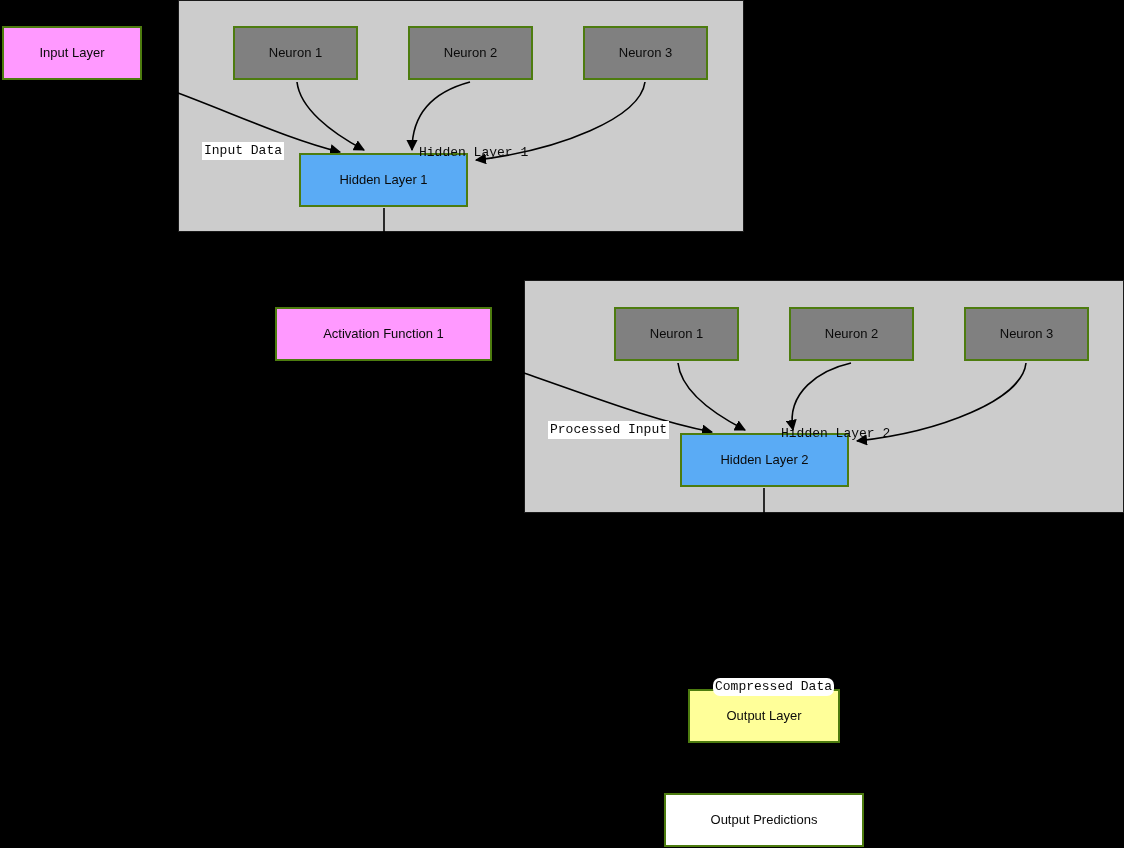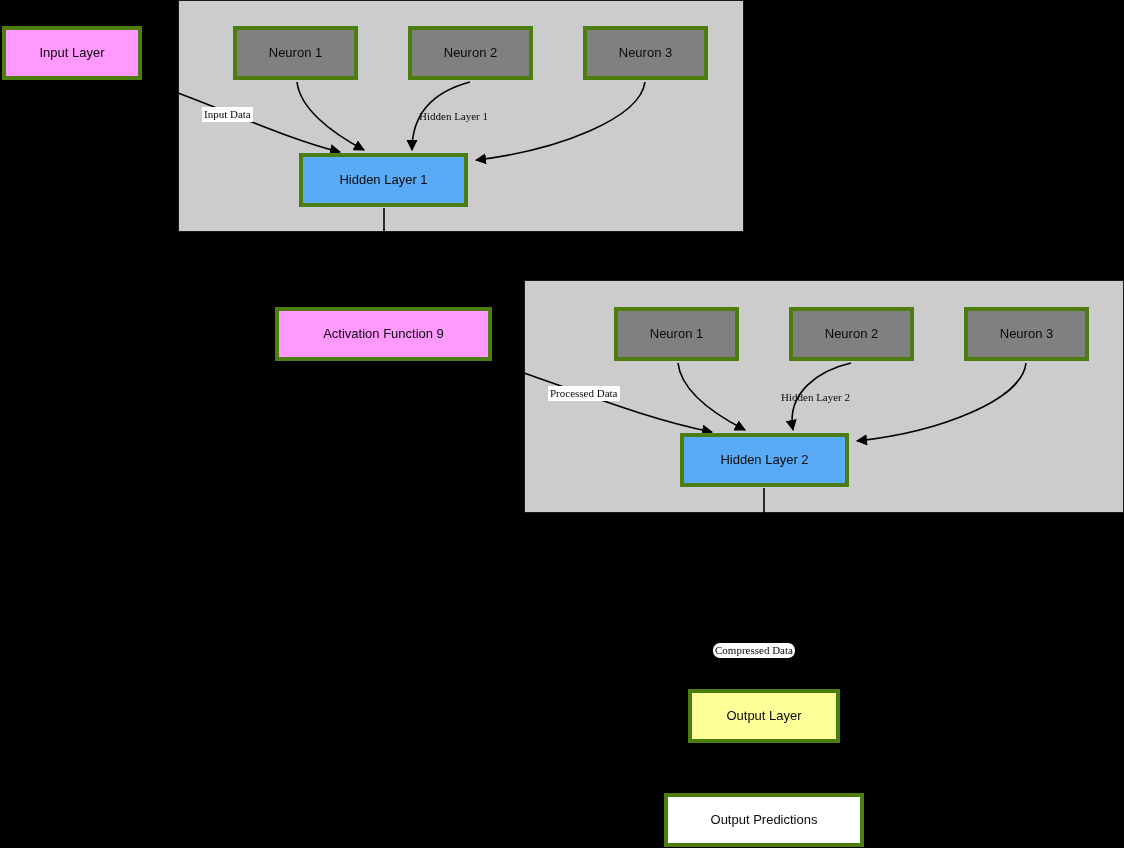"Input Layer" .node { border: 4px solid #4d7c0f -> 2px solid #4d7c0f }
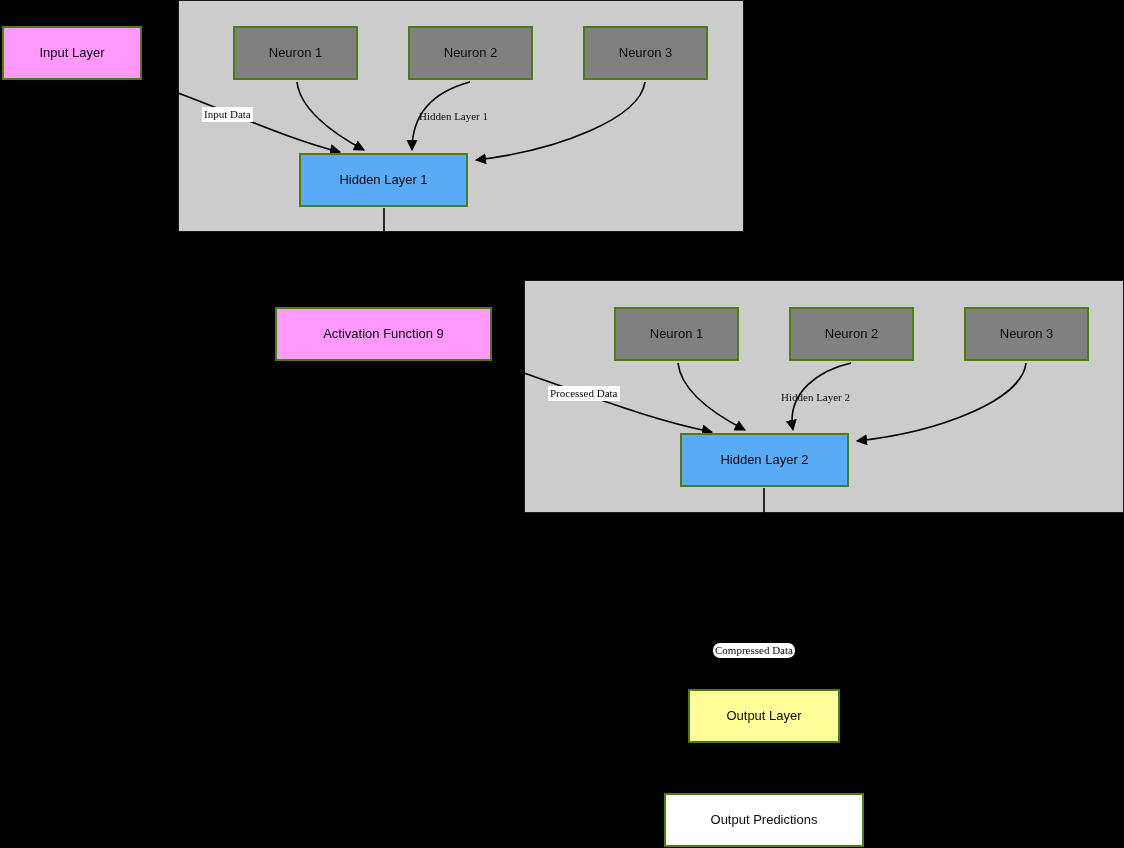"Input Data" .edge-label { font-family: Liberation Serif, serif -> Liberation Mono, monospace; font-size: 11px -> 13px; margin-top: none -> 35px }
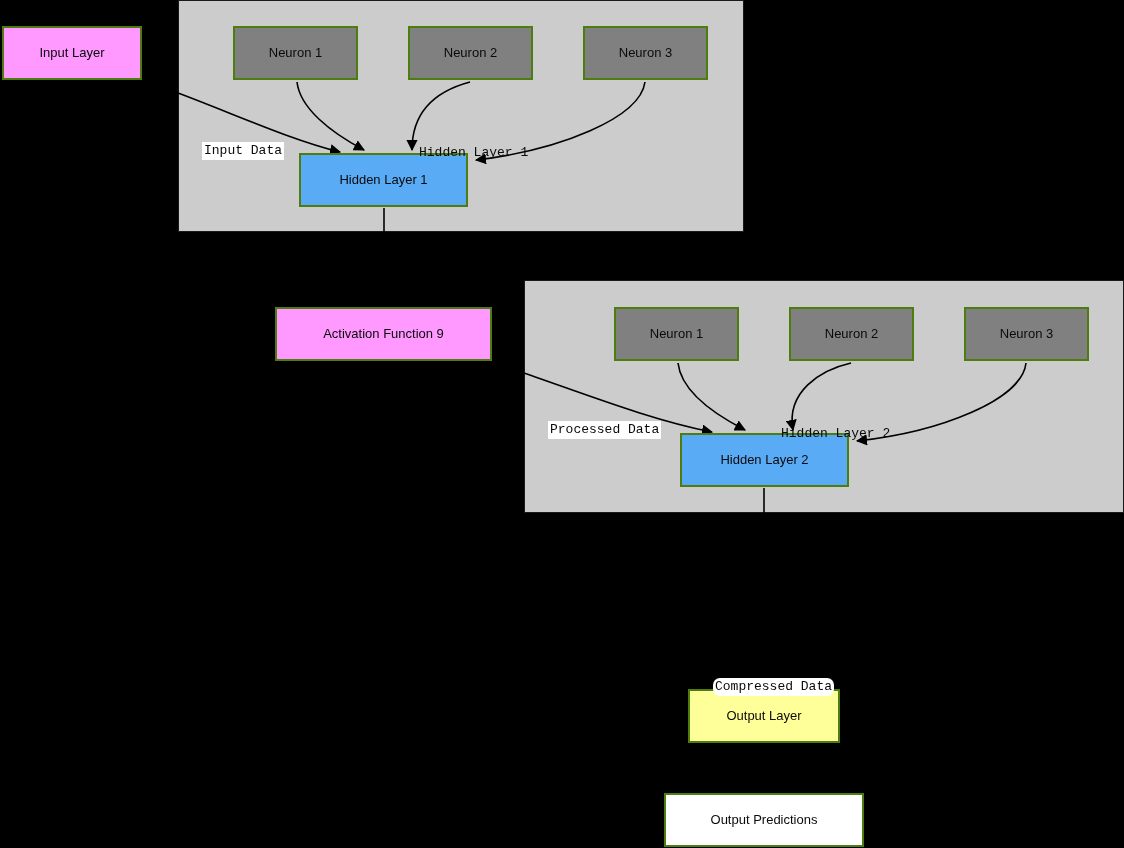"Activation Function 9" span { text: 9 -> 1 }
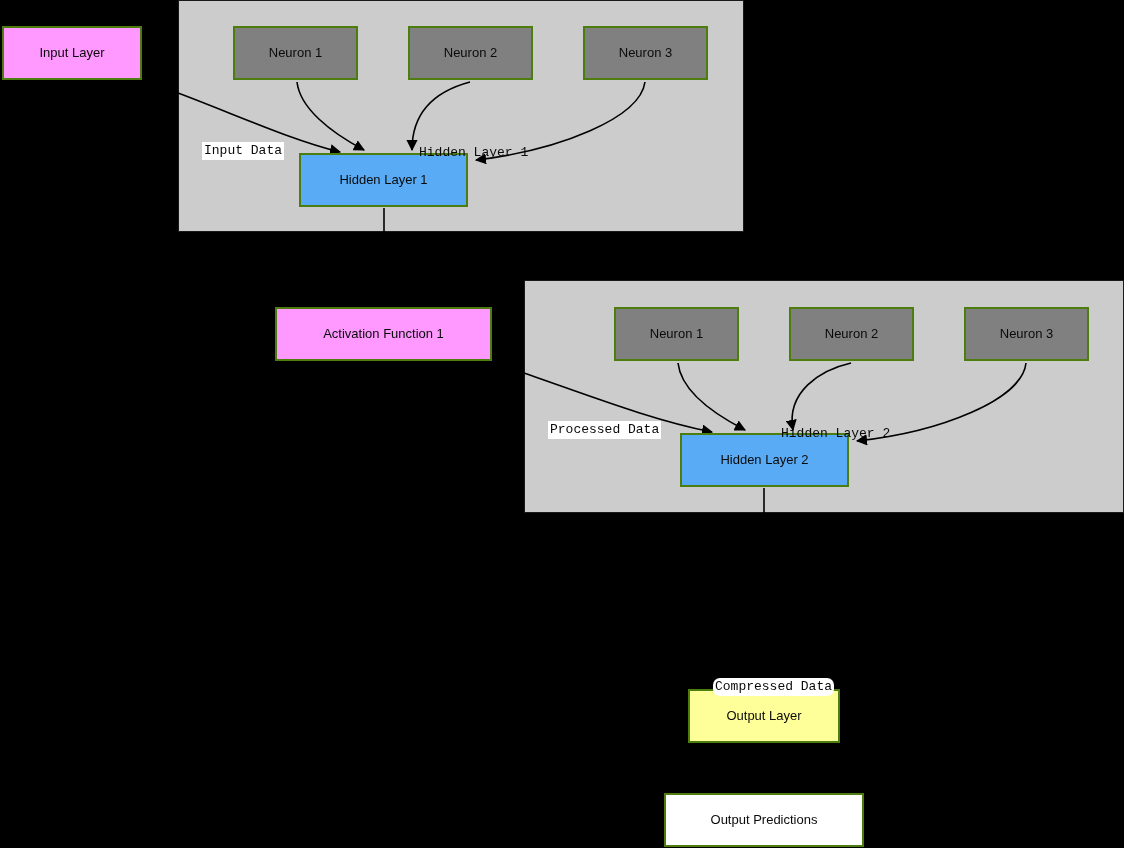"Processed Data" div.edge-label { text: Data -> Input }
